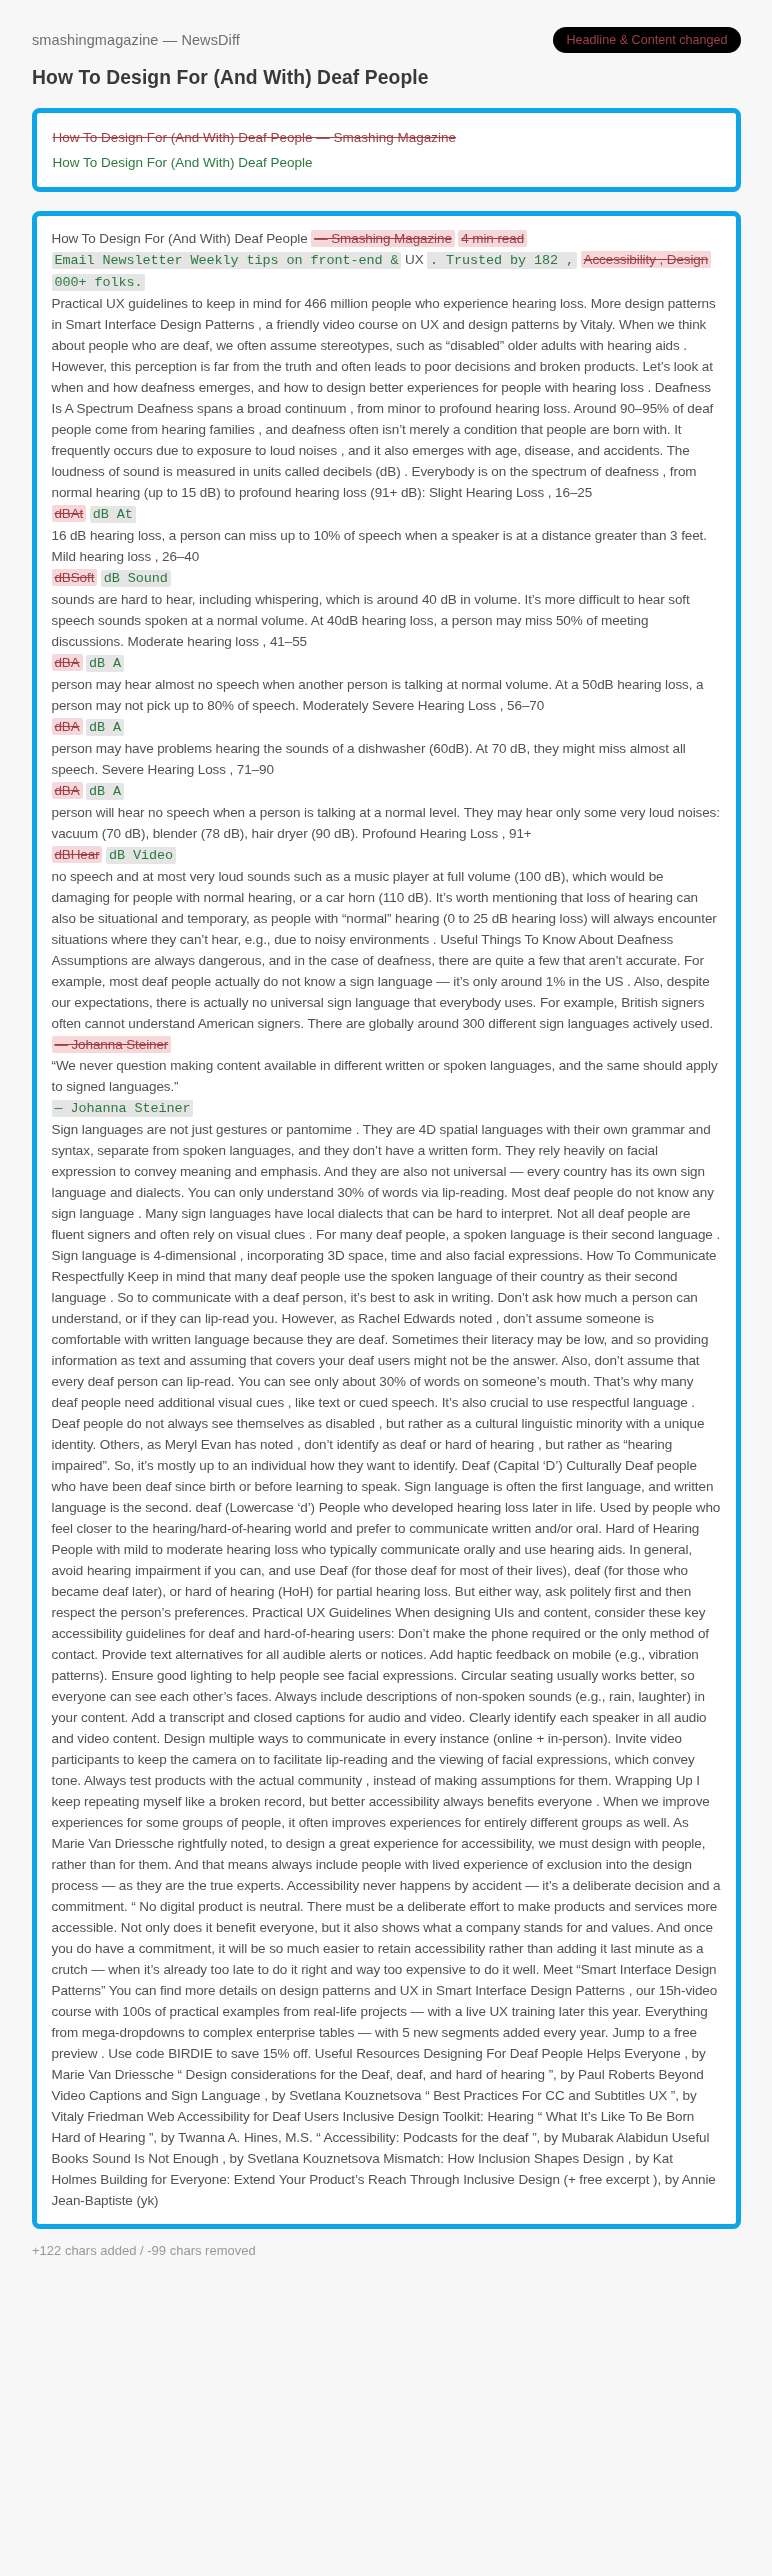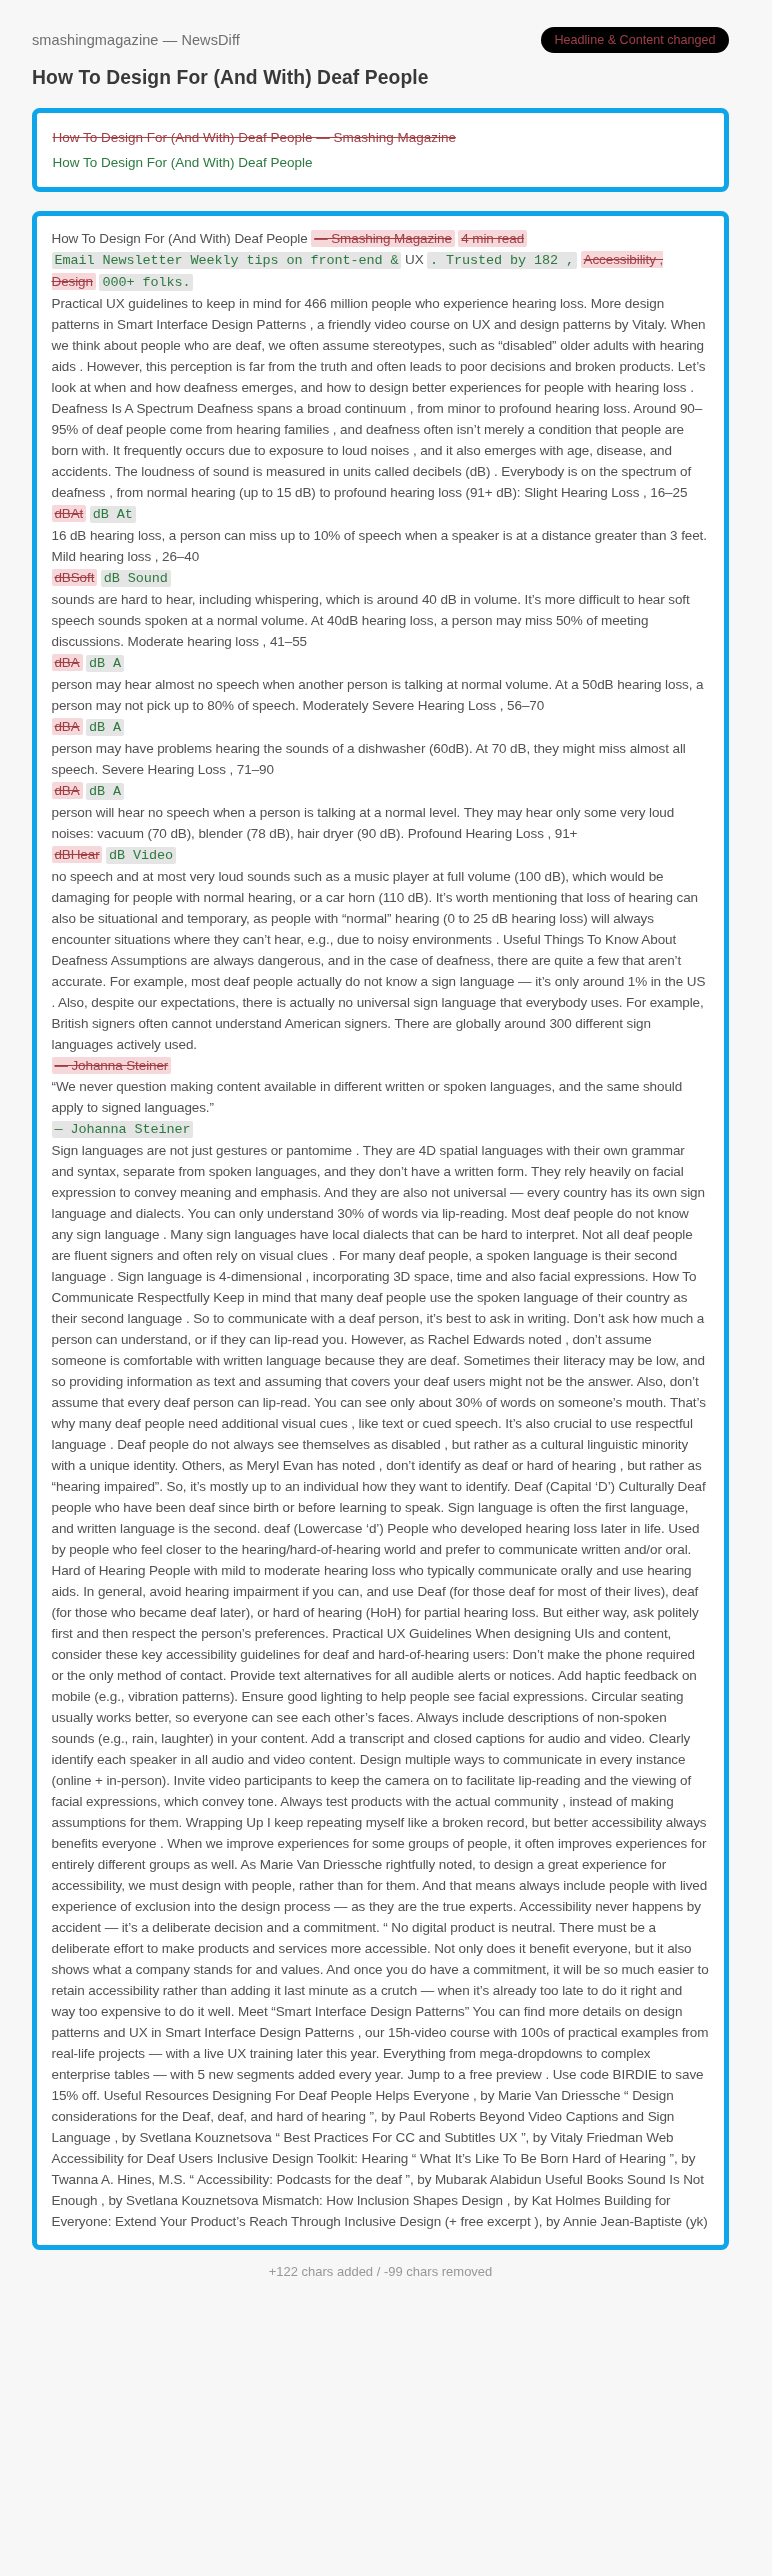"smashingmagazine — NewsDiff" .page { padding: 27px 44px 39px 32px -> 27px 32px 39px 32px }
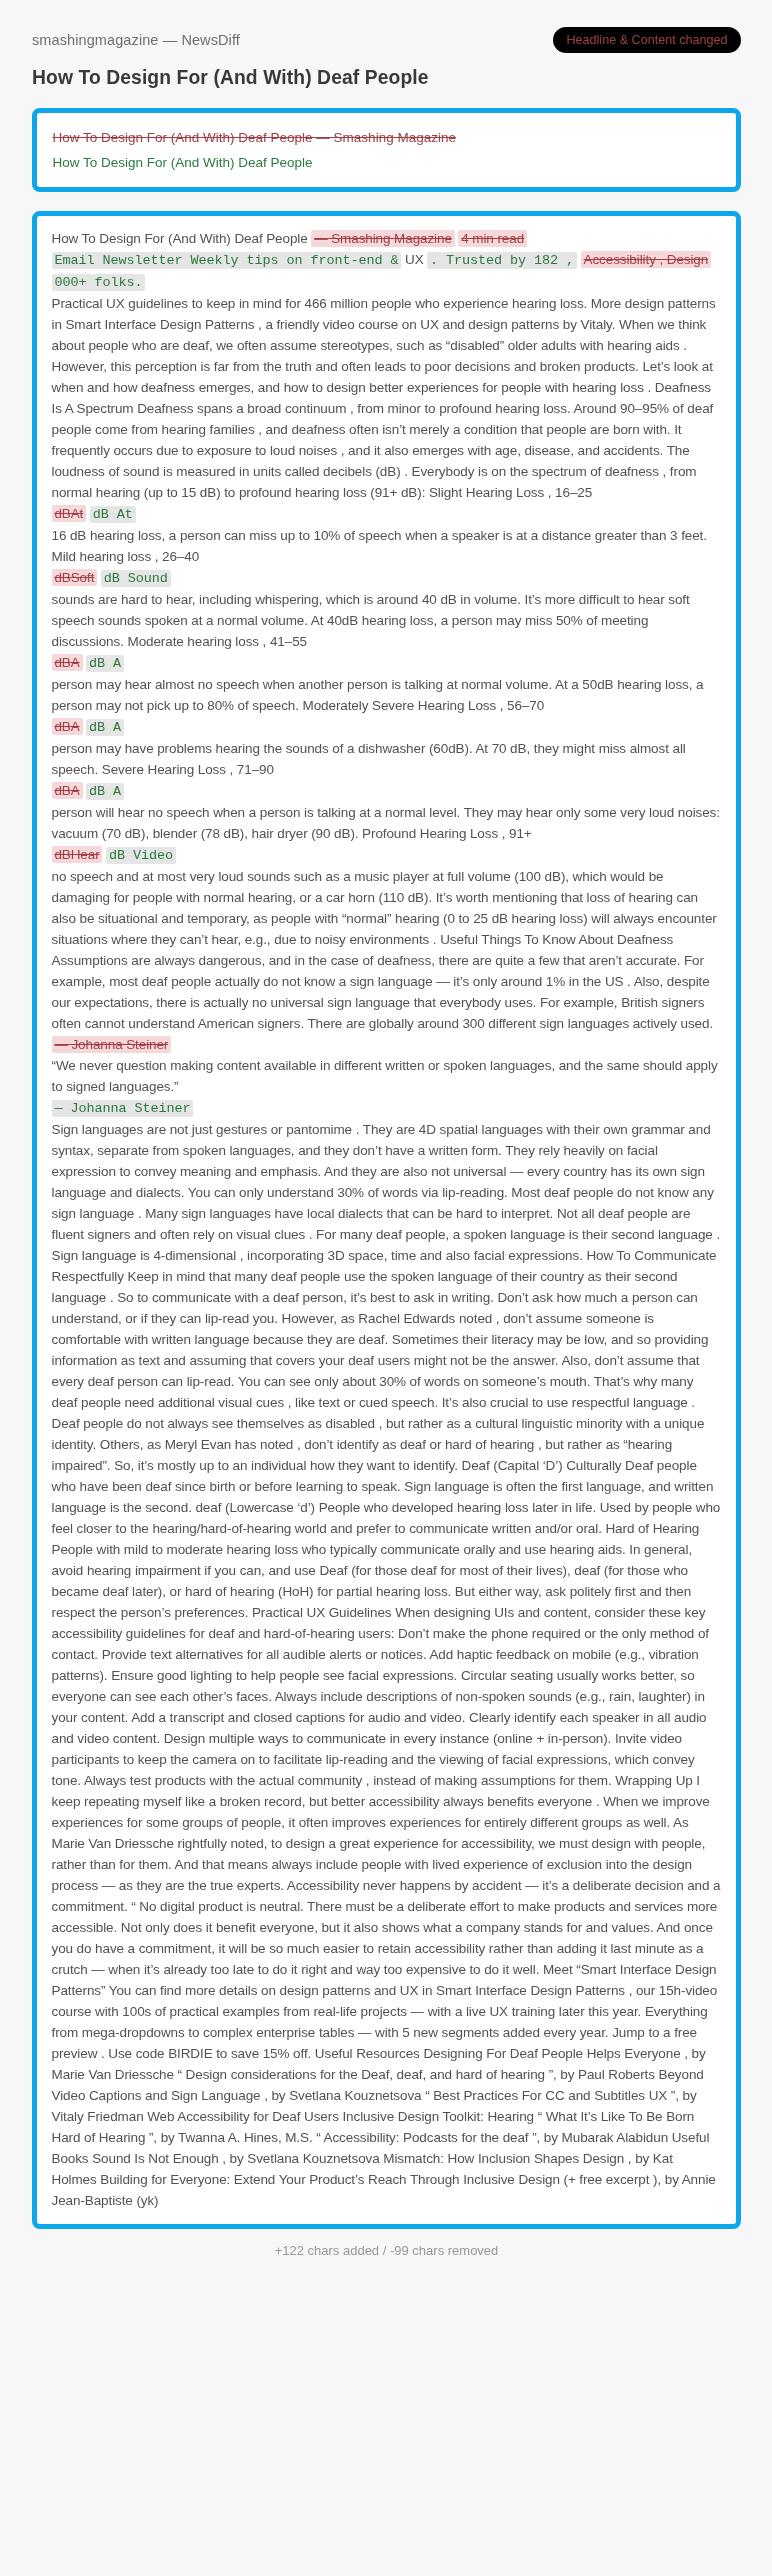"+122 chars added / -99" .footer-note { text-align: center -> none }
